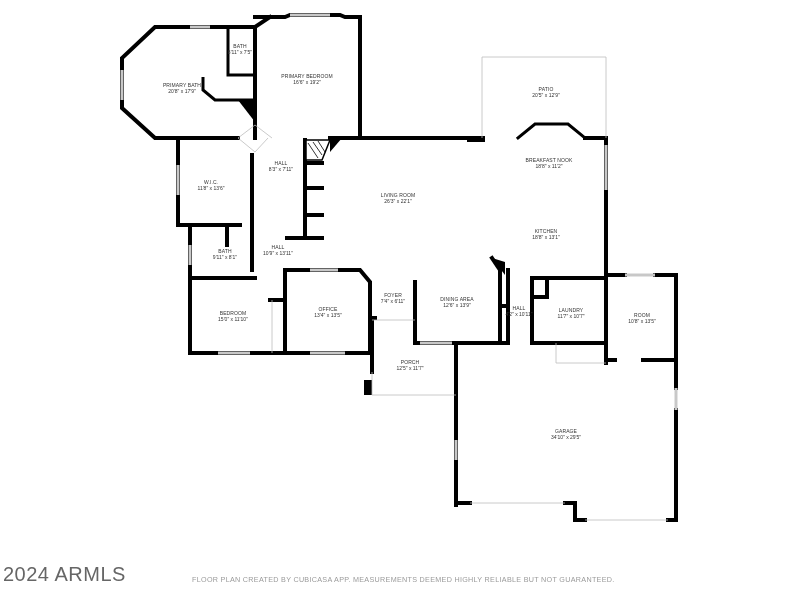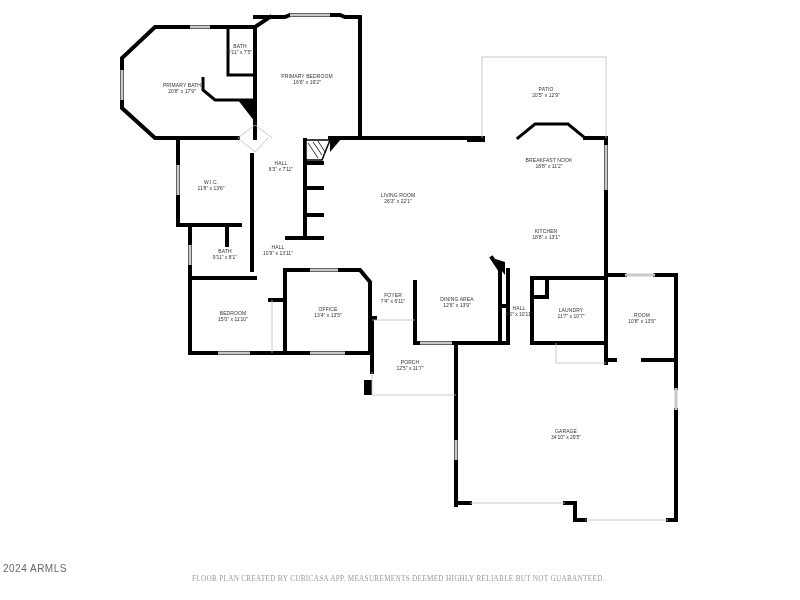"2024 ARMLS" .watermark { font-size: 10px -> 20px }
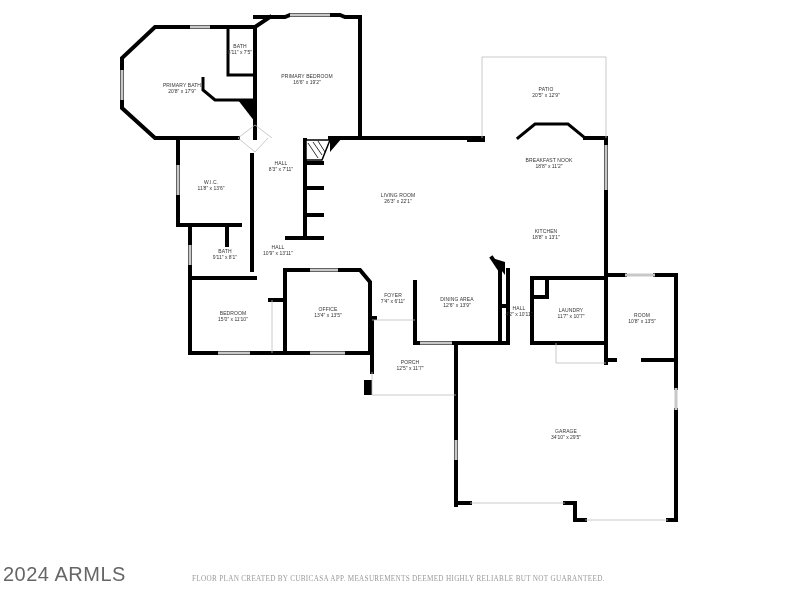"FLOOR PLAN CREATED BY CUBICASA" .disclaimer { font-family: Liberation Serif, serif -> none }
